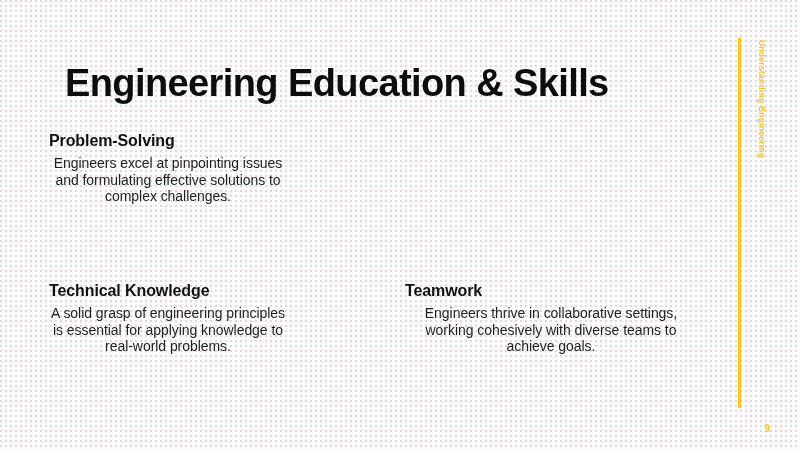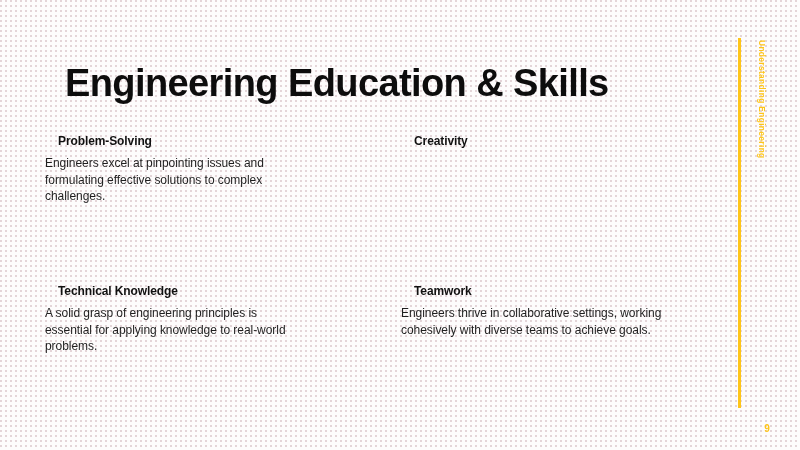"Problem-Solving" .block-heading { font-size: 12px -> 16px; margin: 0 0 6px 13px -> 0 0 6px 4px }
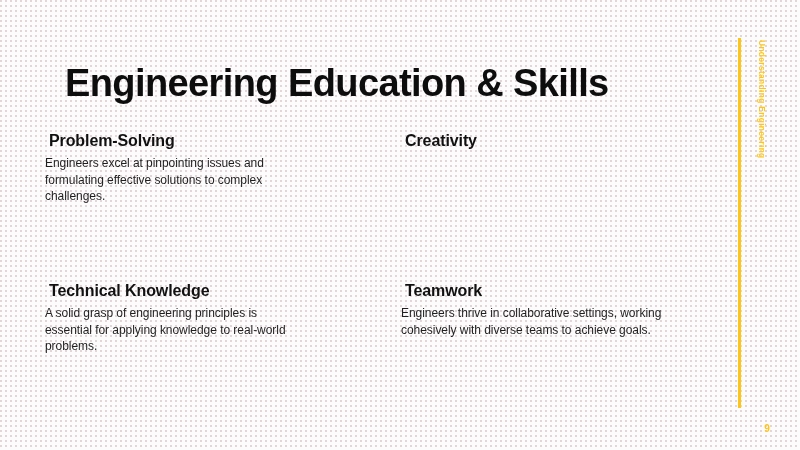"Creativity" div.block-heading { html: <div>Creativity</div> -> none }
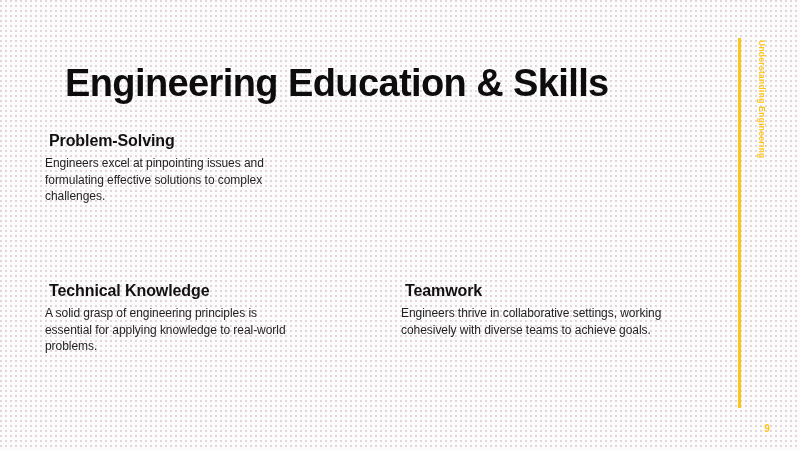"Engineers excel at pinpointing issues" .block-body { font-size: 12px -> 14px; text-align: none -> center }
